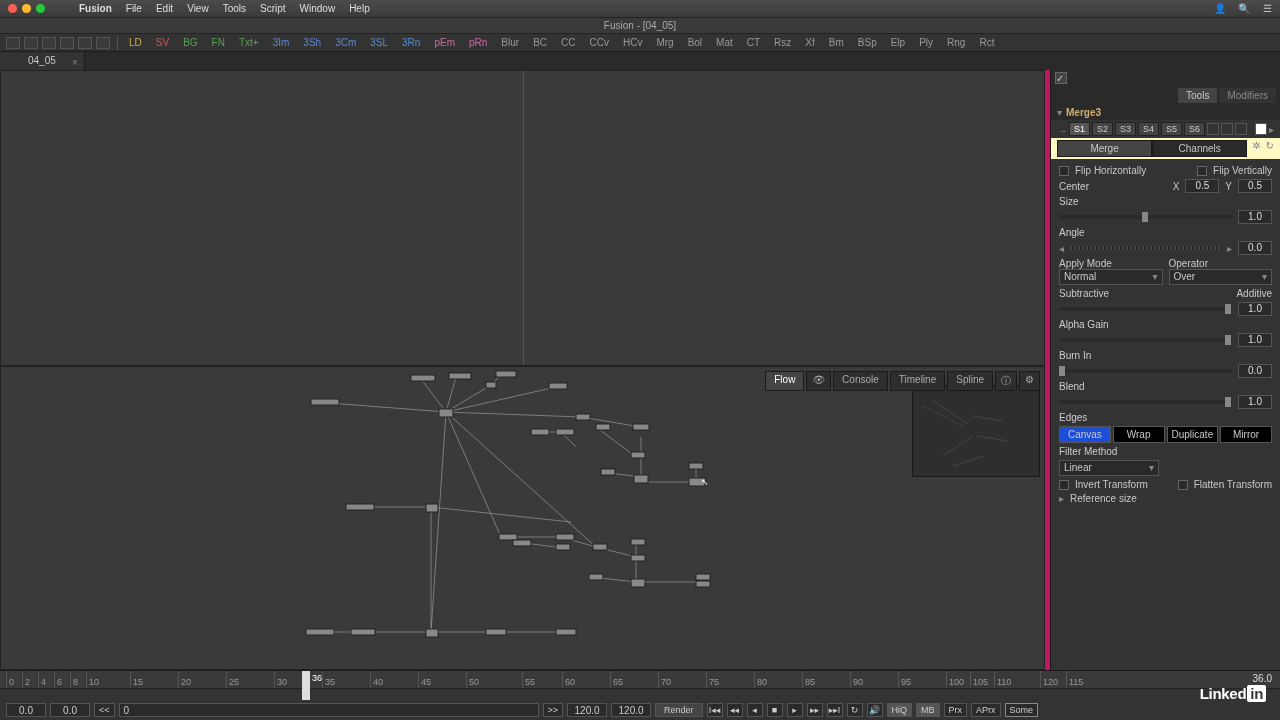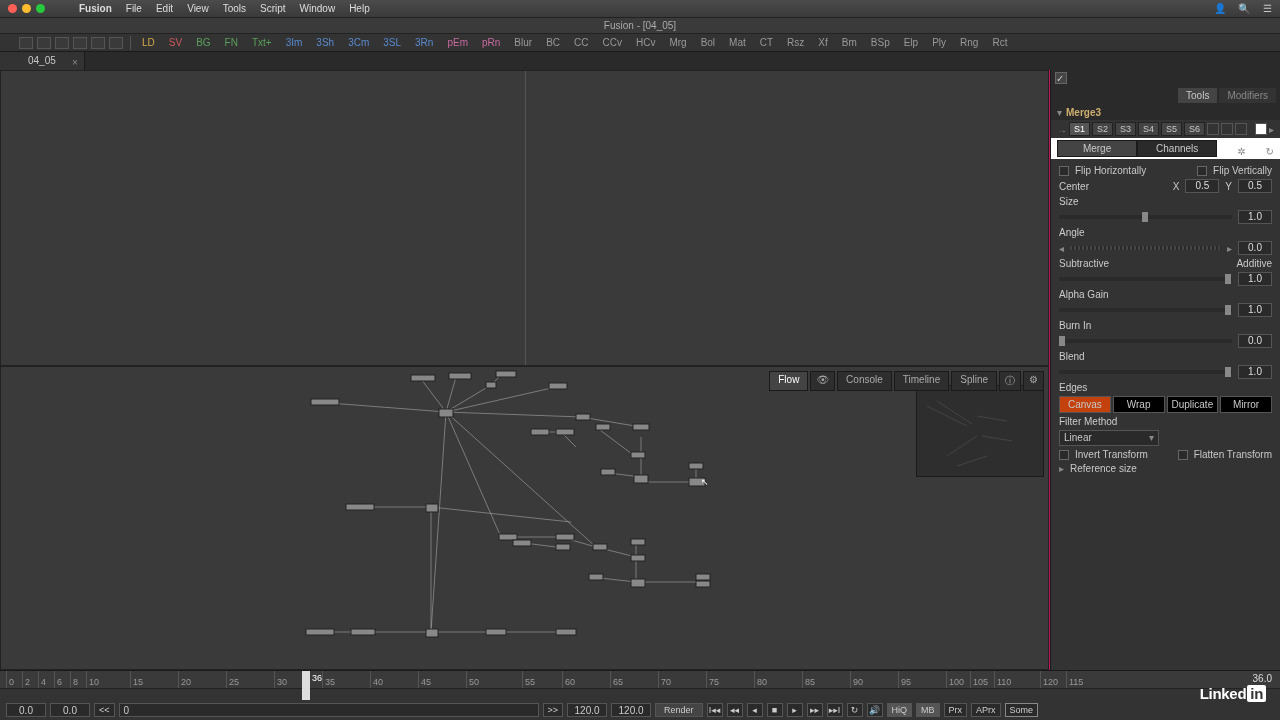"LD" .toolbar { padding: 0 19px -> 0 6px }
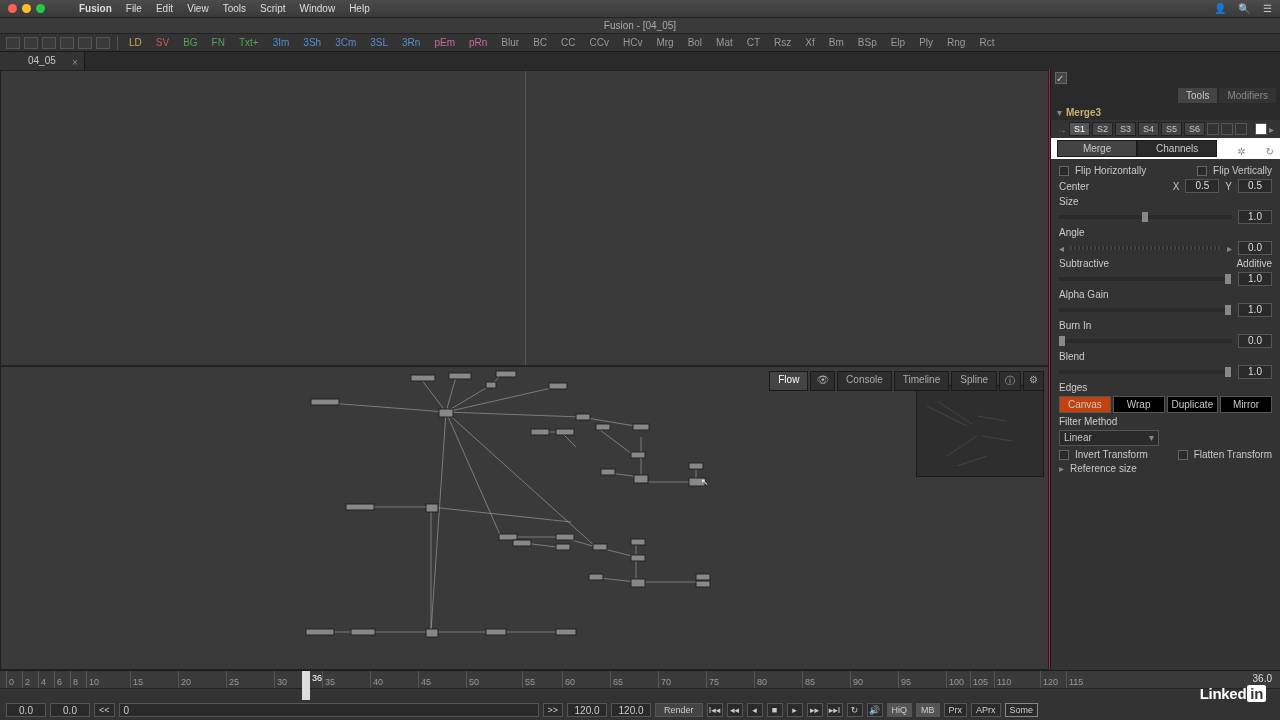"Merge" .sub-head { align-items: flex-end -> flex-start; background: #ffffff -> #fef9c3; gap: 20px -> 5px }
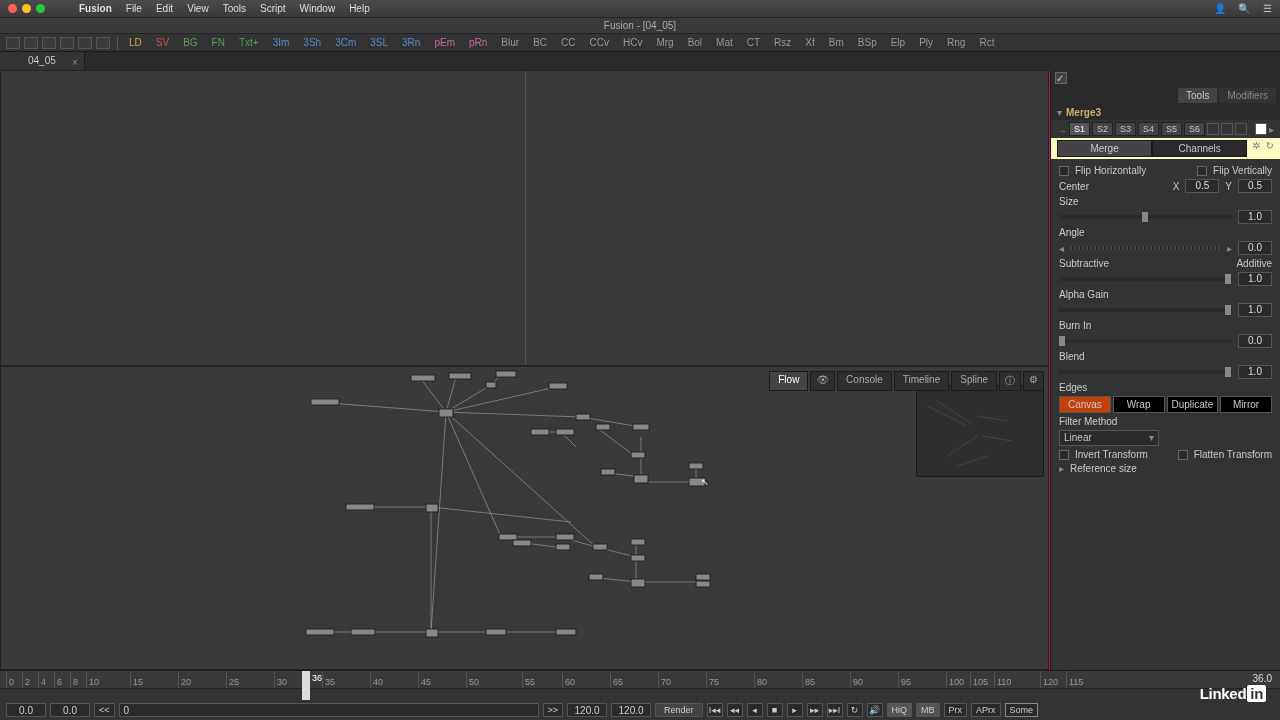"Apply Mode" div.prop-row { html: none -> <div> <div> <div>Apply Mode</div> <div>Normal</div> </div> <div> <div>Operator</div> <div>Over</div> </div> </div> }
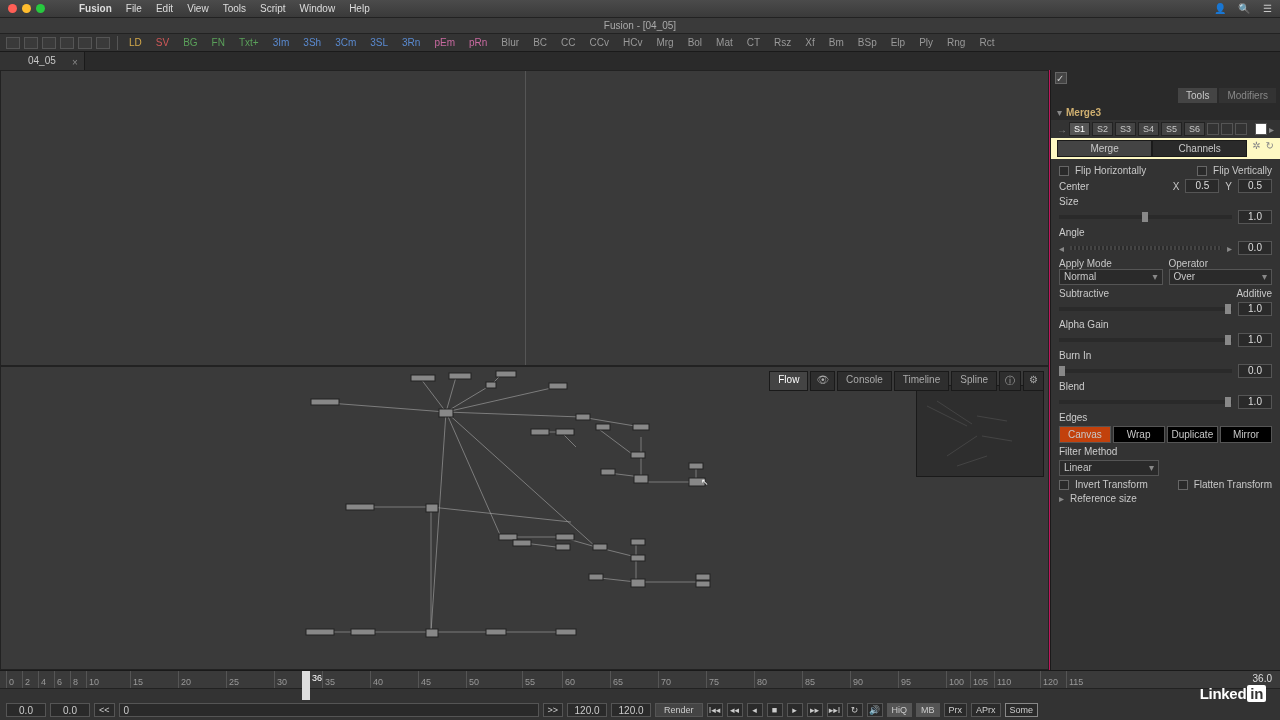"Flow" .left-col { border-right: 1px solid #be185d -> 5px solid #be185d }
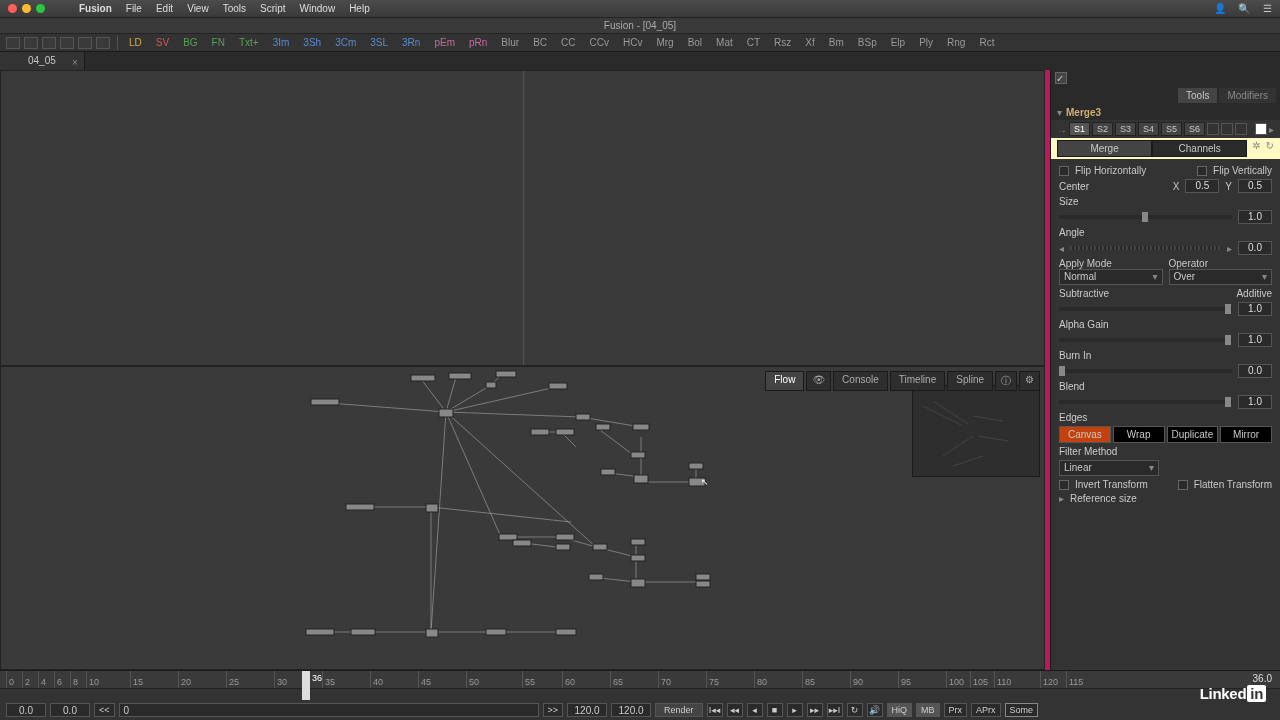"Canvas" .edge-btn.active { background: #c2410c -> #1d4ed8 }
